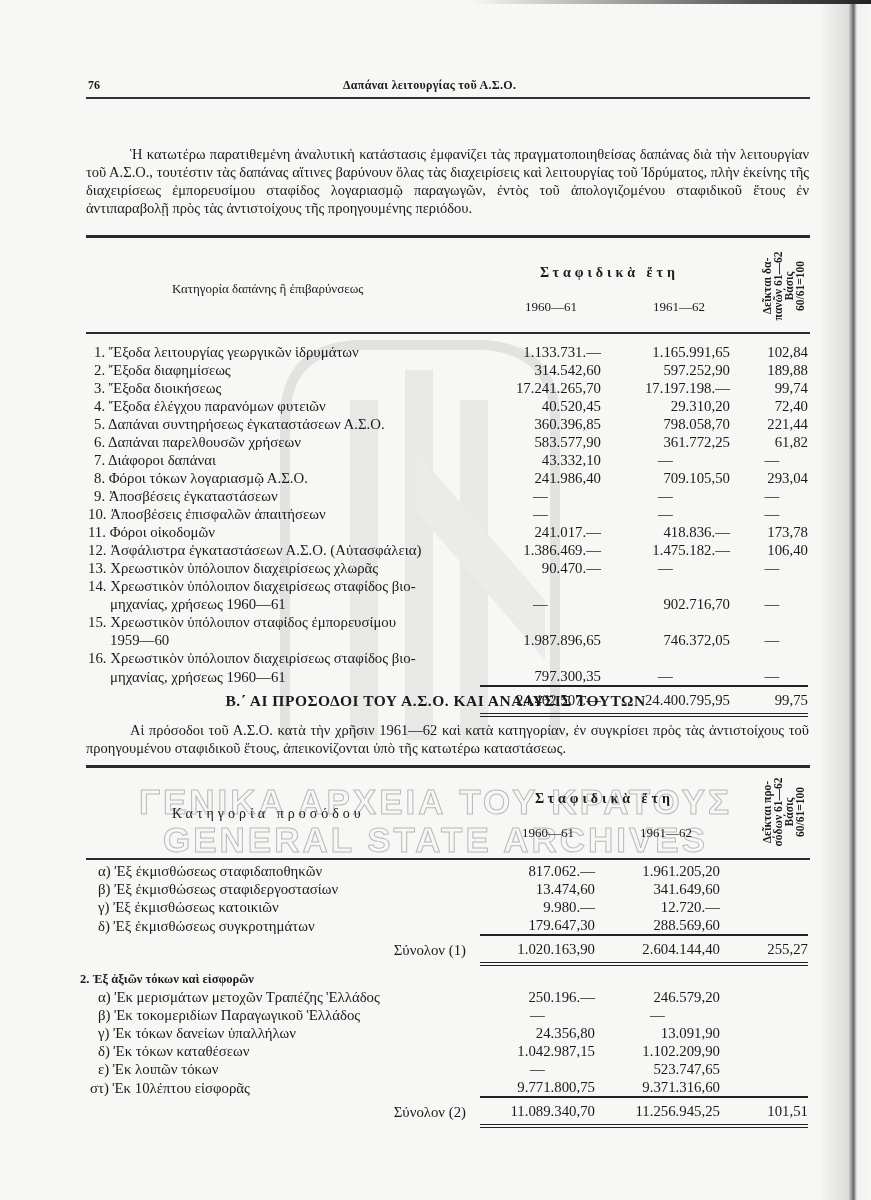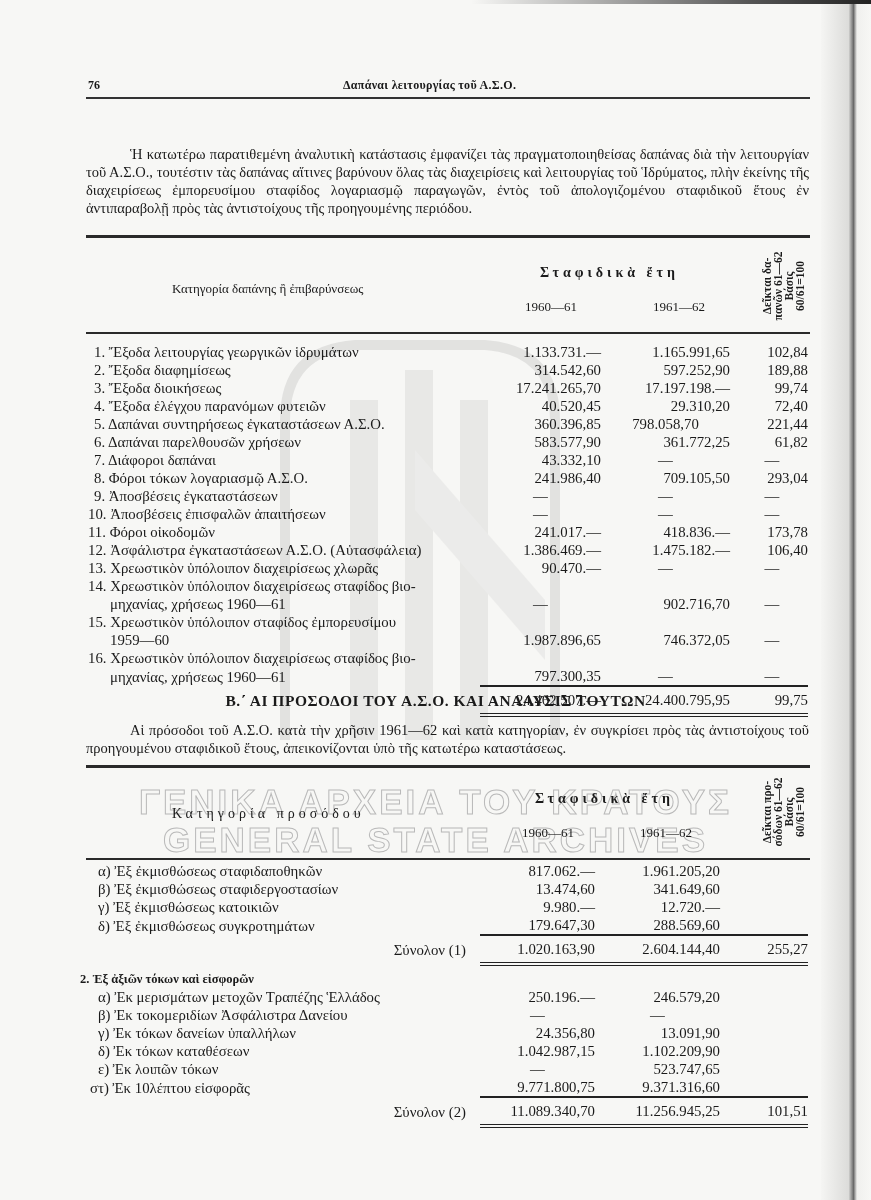"798.058,70" td.num-c { text-align: center -> none }
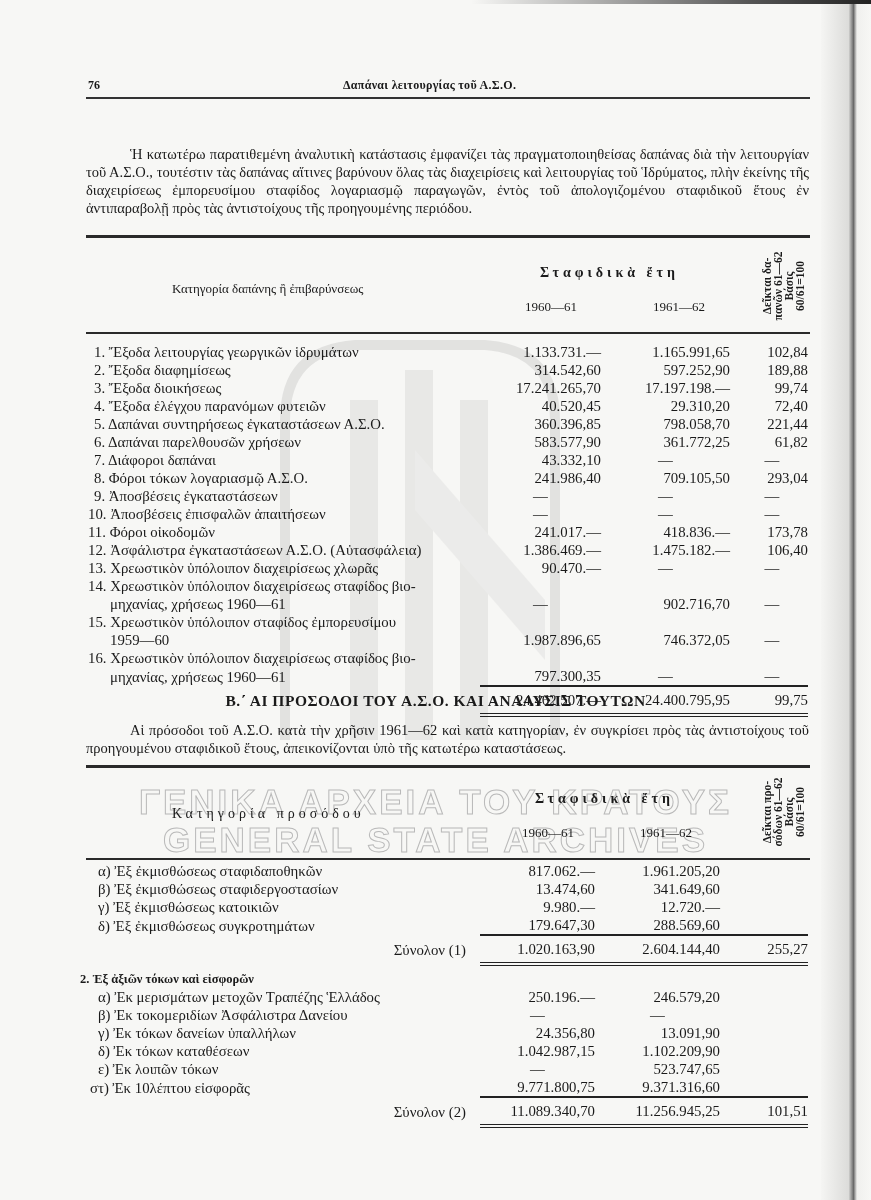"β) Ἐκ τοκομεριδίων Ἀσφάλιστρα Δανείου" td { text: Ἀσφάλιστρα Δανείου -> Παραγωγικοῦ Ἑλλάδος }
